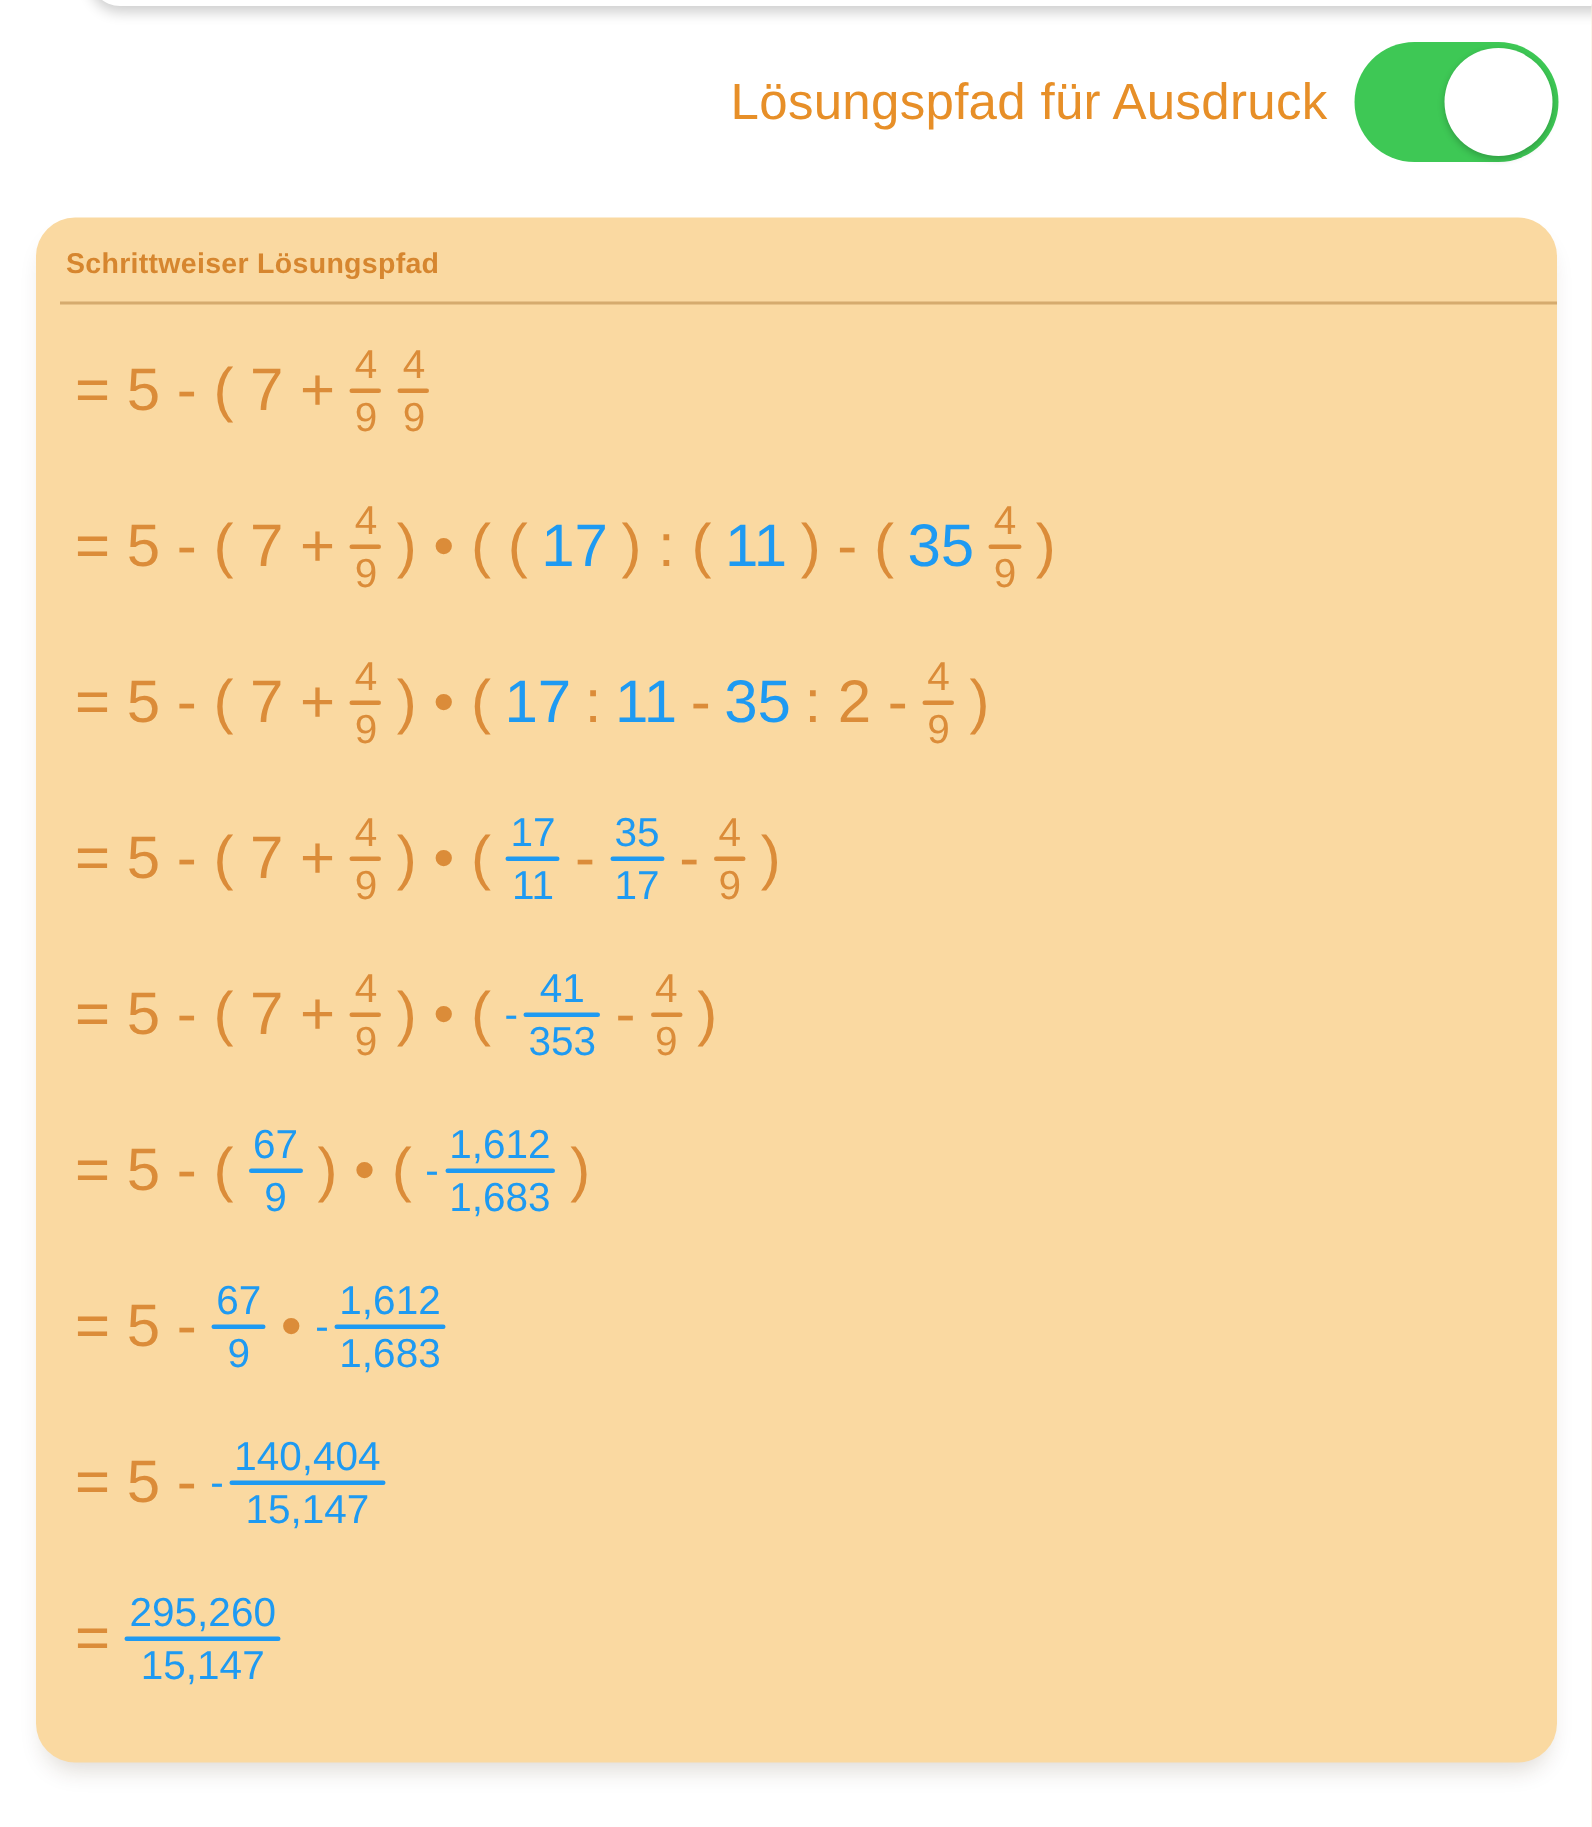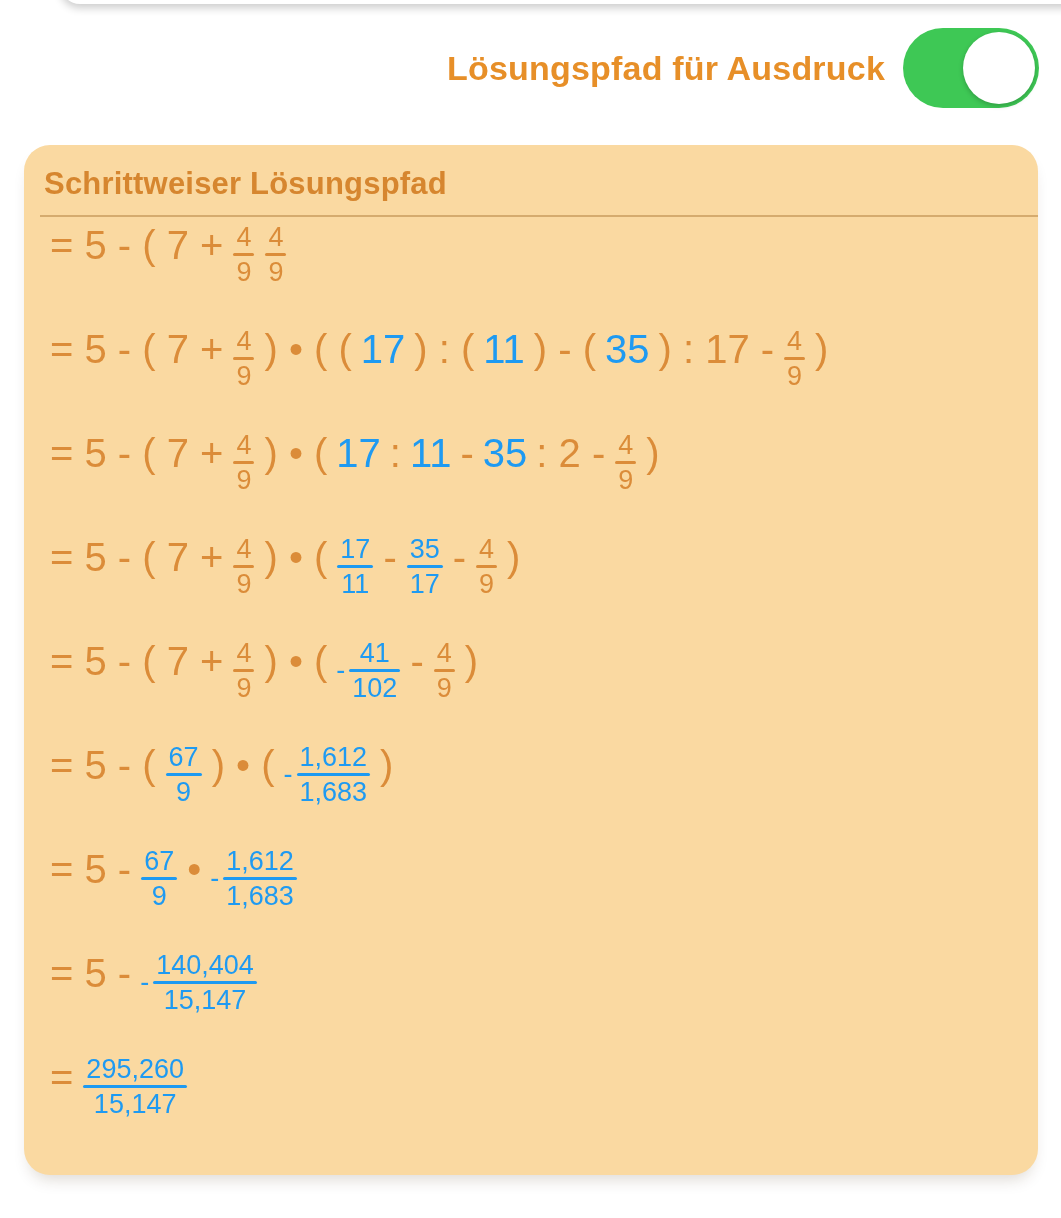"Lösungspfad für Ausdruck" .toggle-row { font-weight: bold -> none }
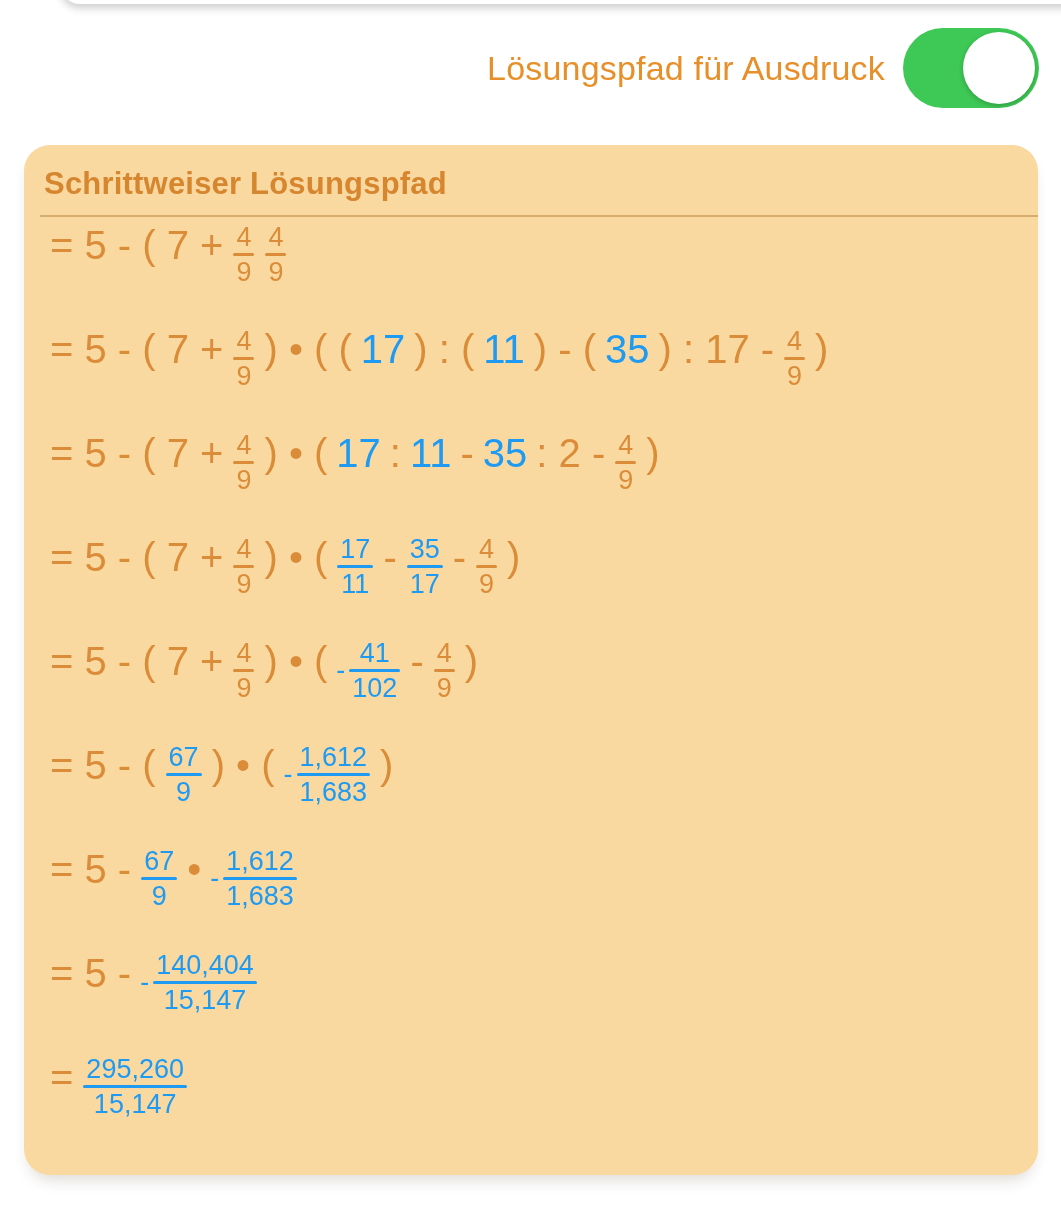"Schrittweiser Lösungspfad" .card-title { font-size: 31px -> 19px }
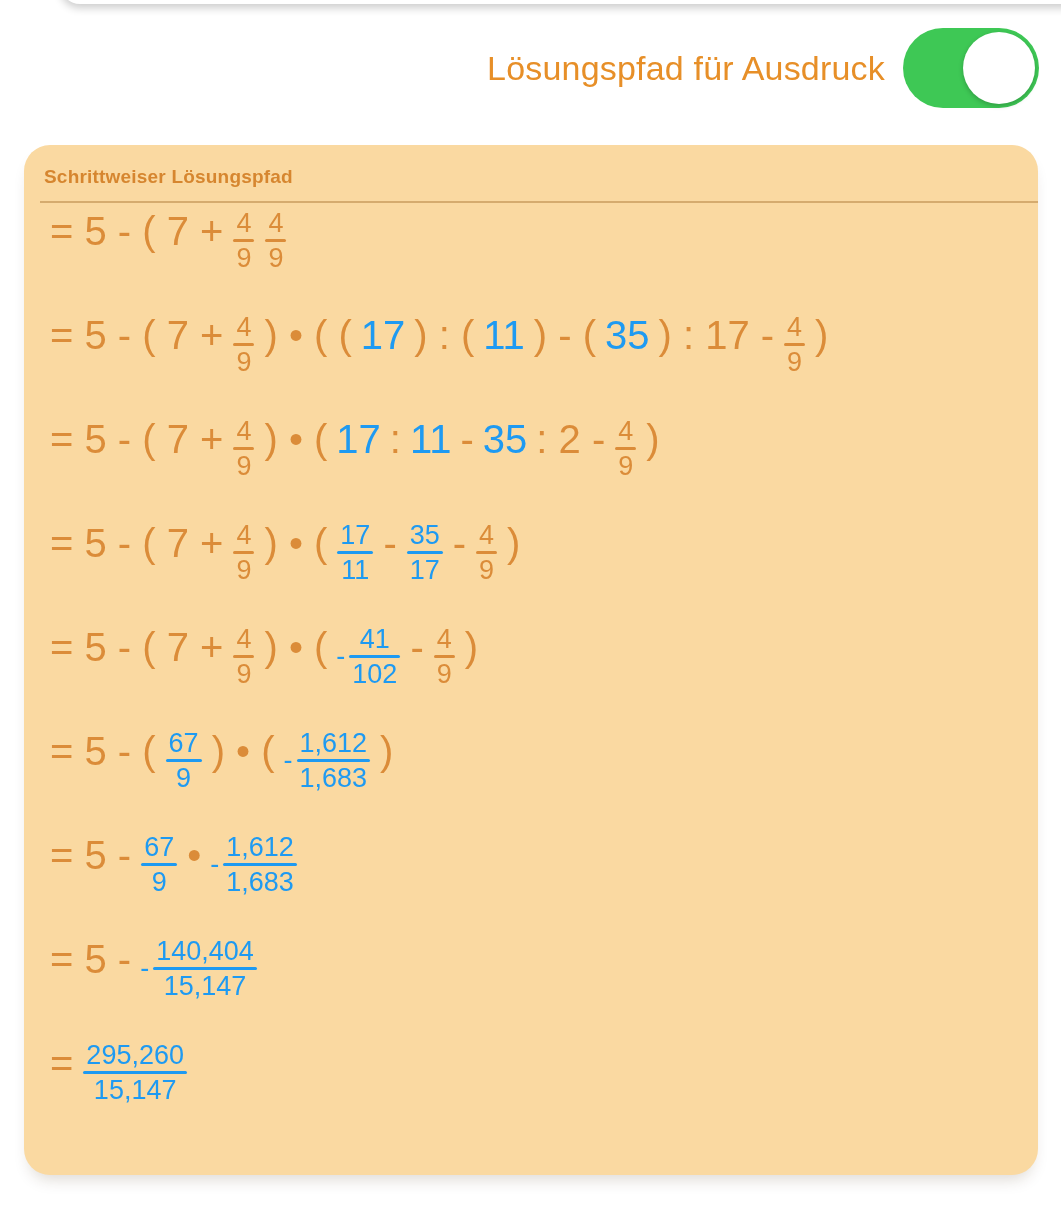"= 5 - ( 7" .math-line { align-items: flex-start -> center }
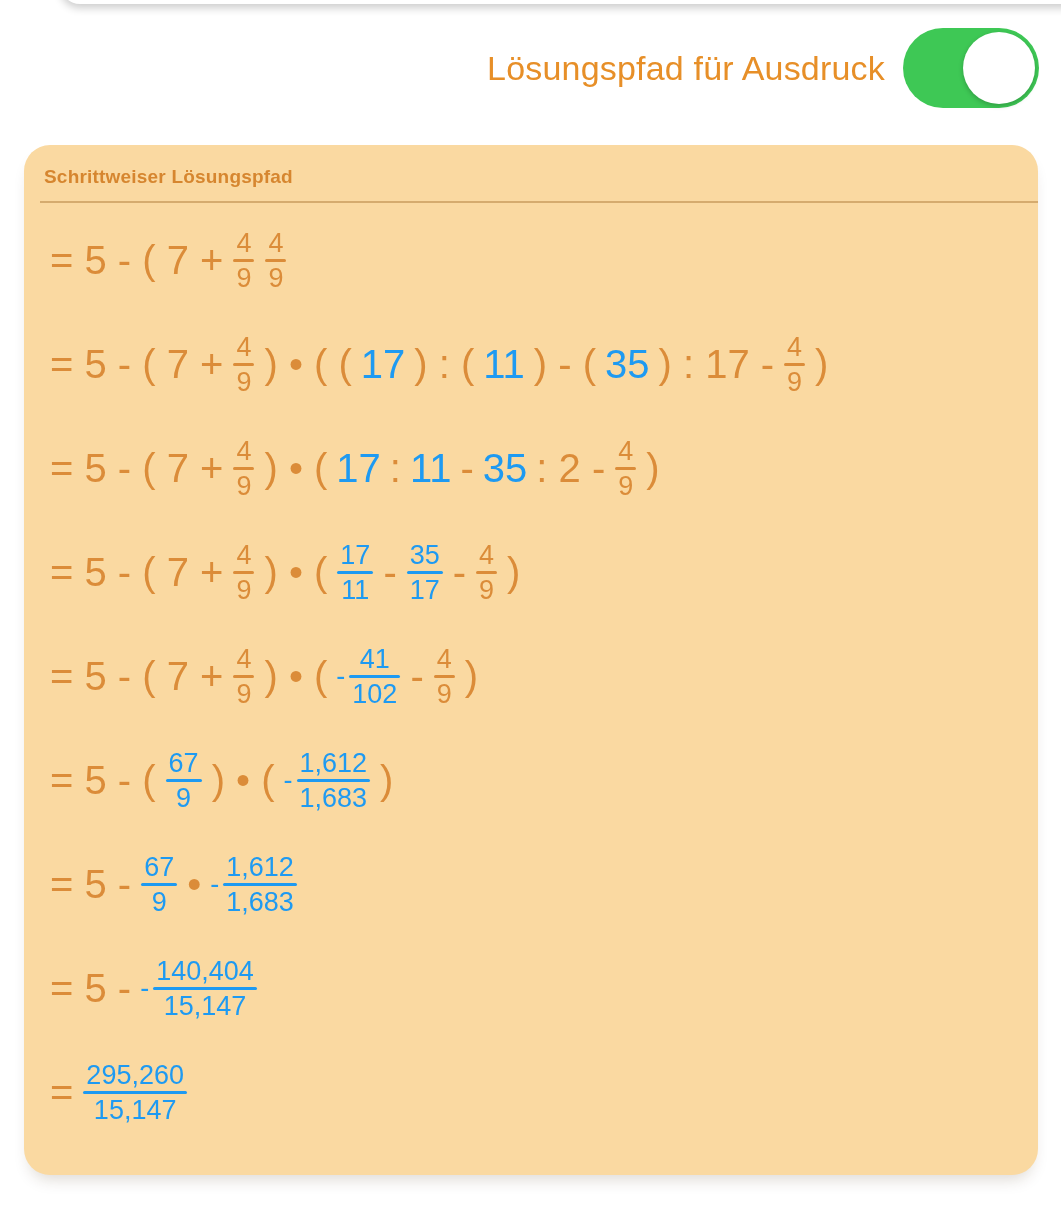") : 17 -" span.tok { html: <span>) : 17 -</span> -> none }
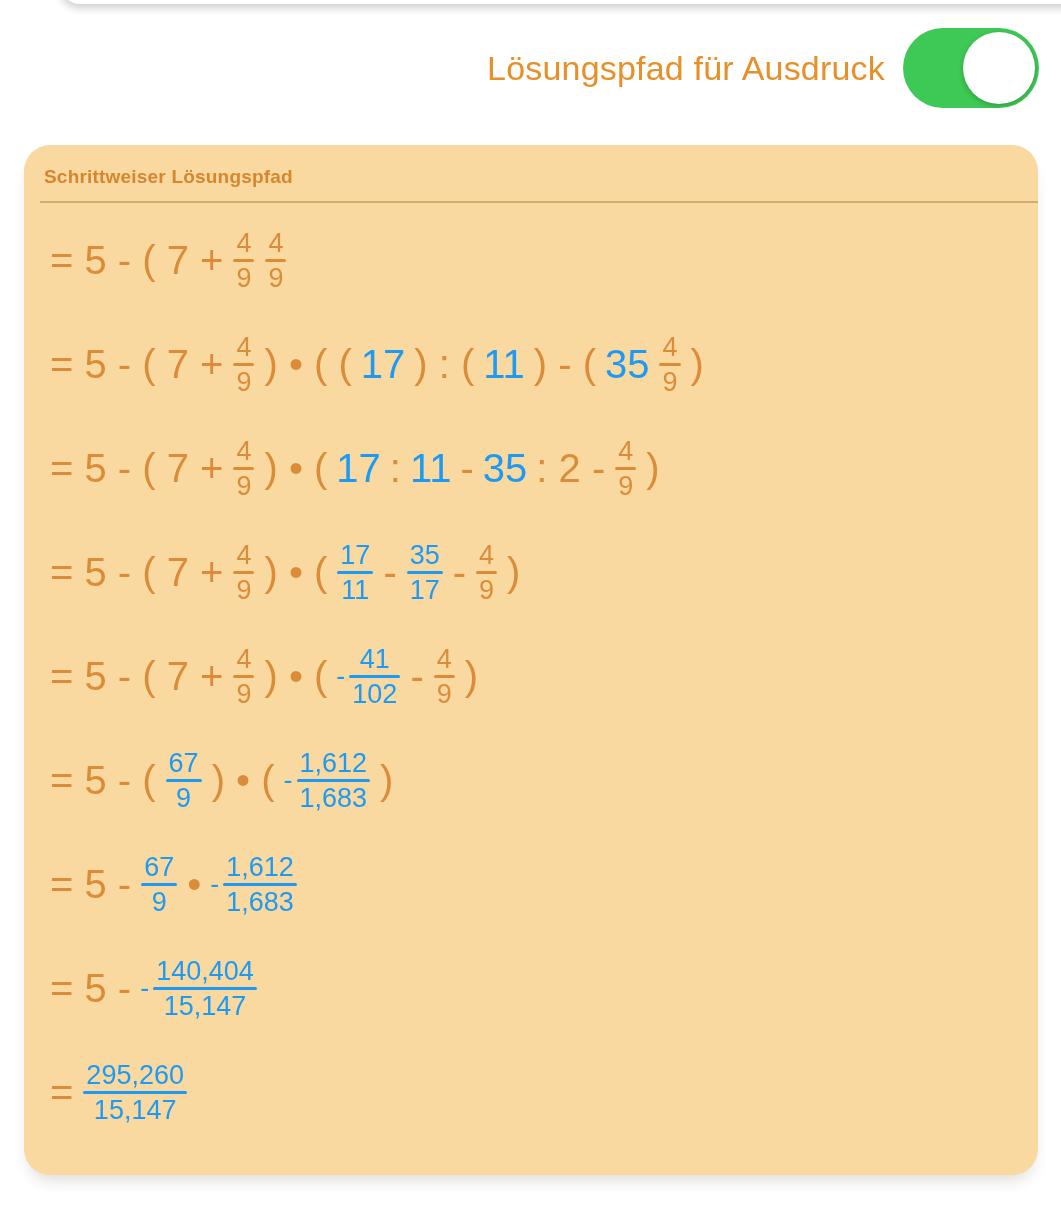"102" span.den { text: 102 -> 353 }
